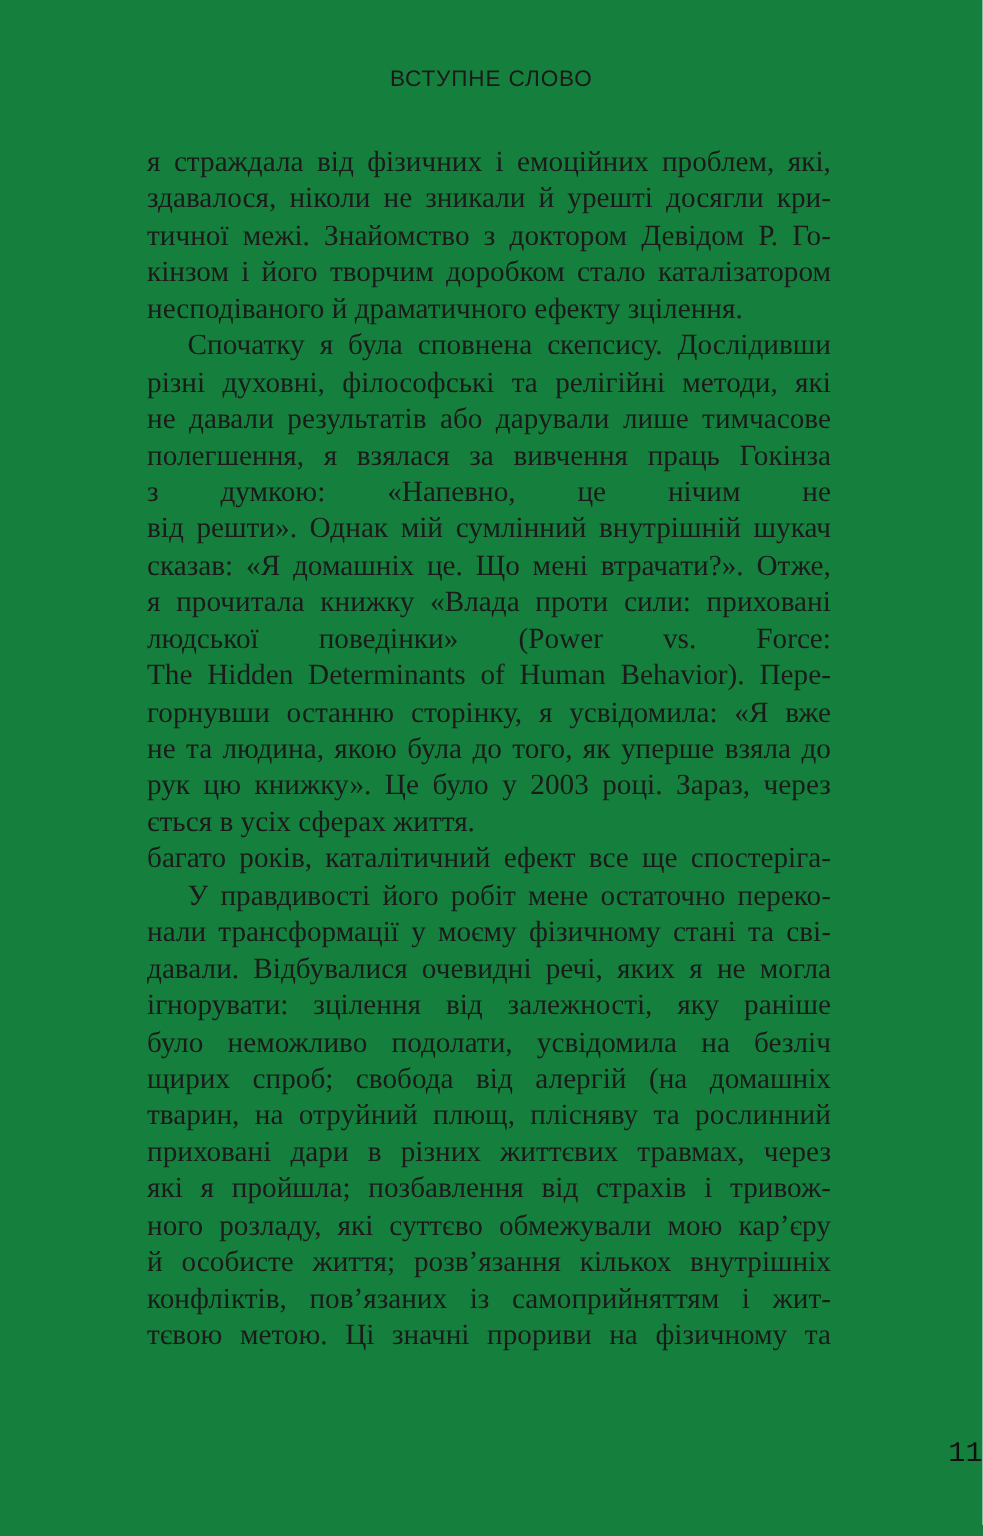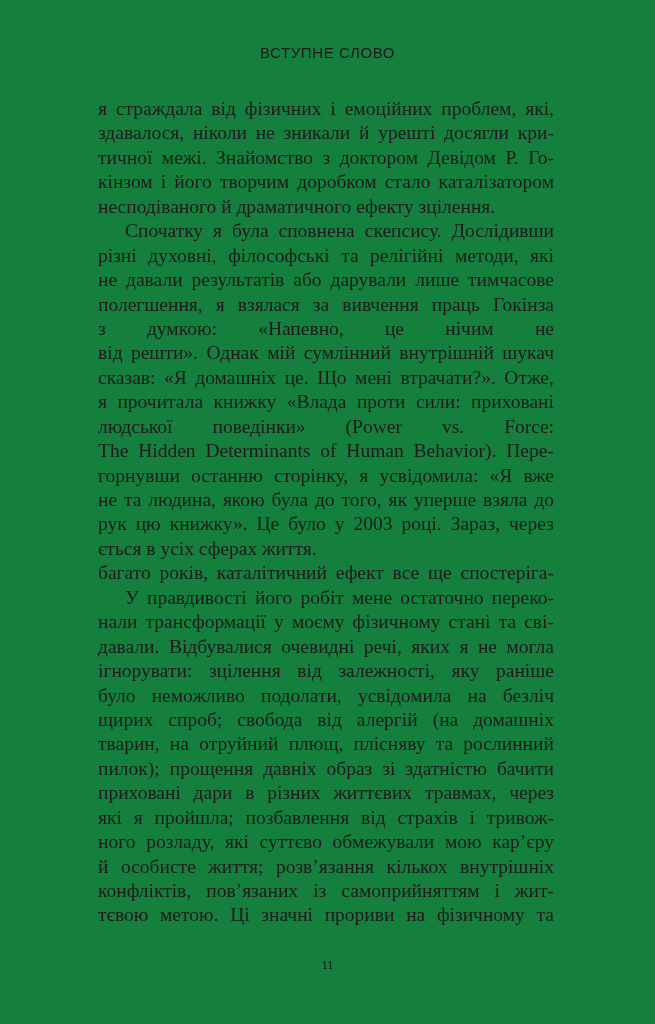"пилок);" div.line { html: <div> <span><span>пилок);</span></span> <span><span>прощення</span></span> <span><span>давніх</span></span> <span><span>образ</span></span> <span><span>зі</span></span> <span><span>здатністю</span></span> <span><span>бачити</span></span> </div> -> none }
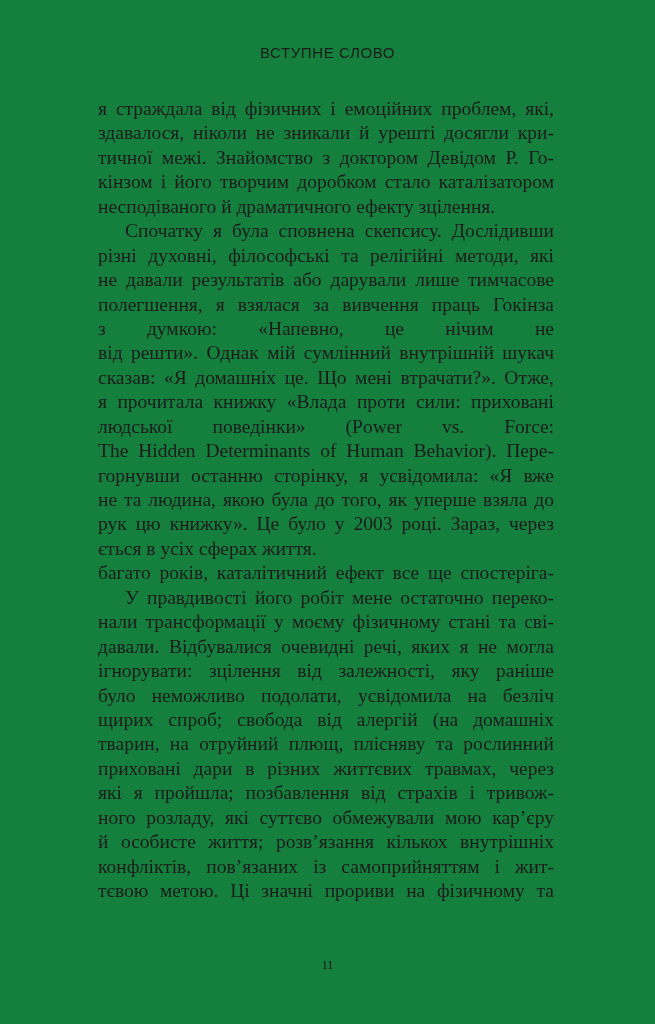"11" .page-number { font-family: Liberation Serif, serif -> Liberation Mono, monospace; font-size: 12px -> 19px; text-align: center -> right }
